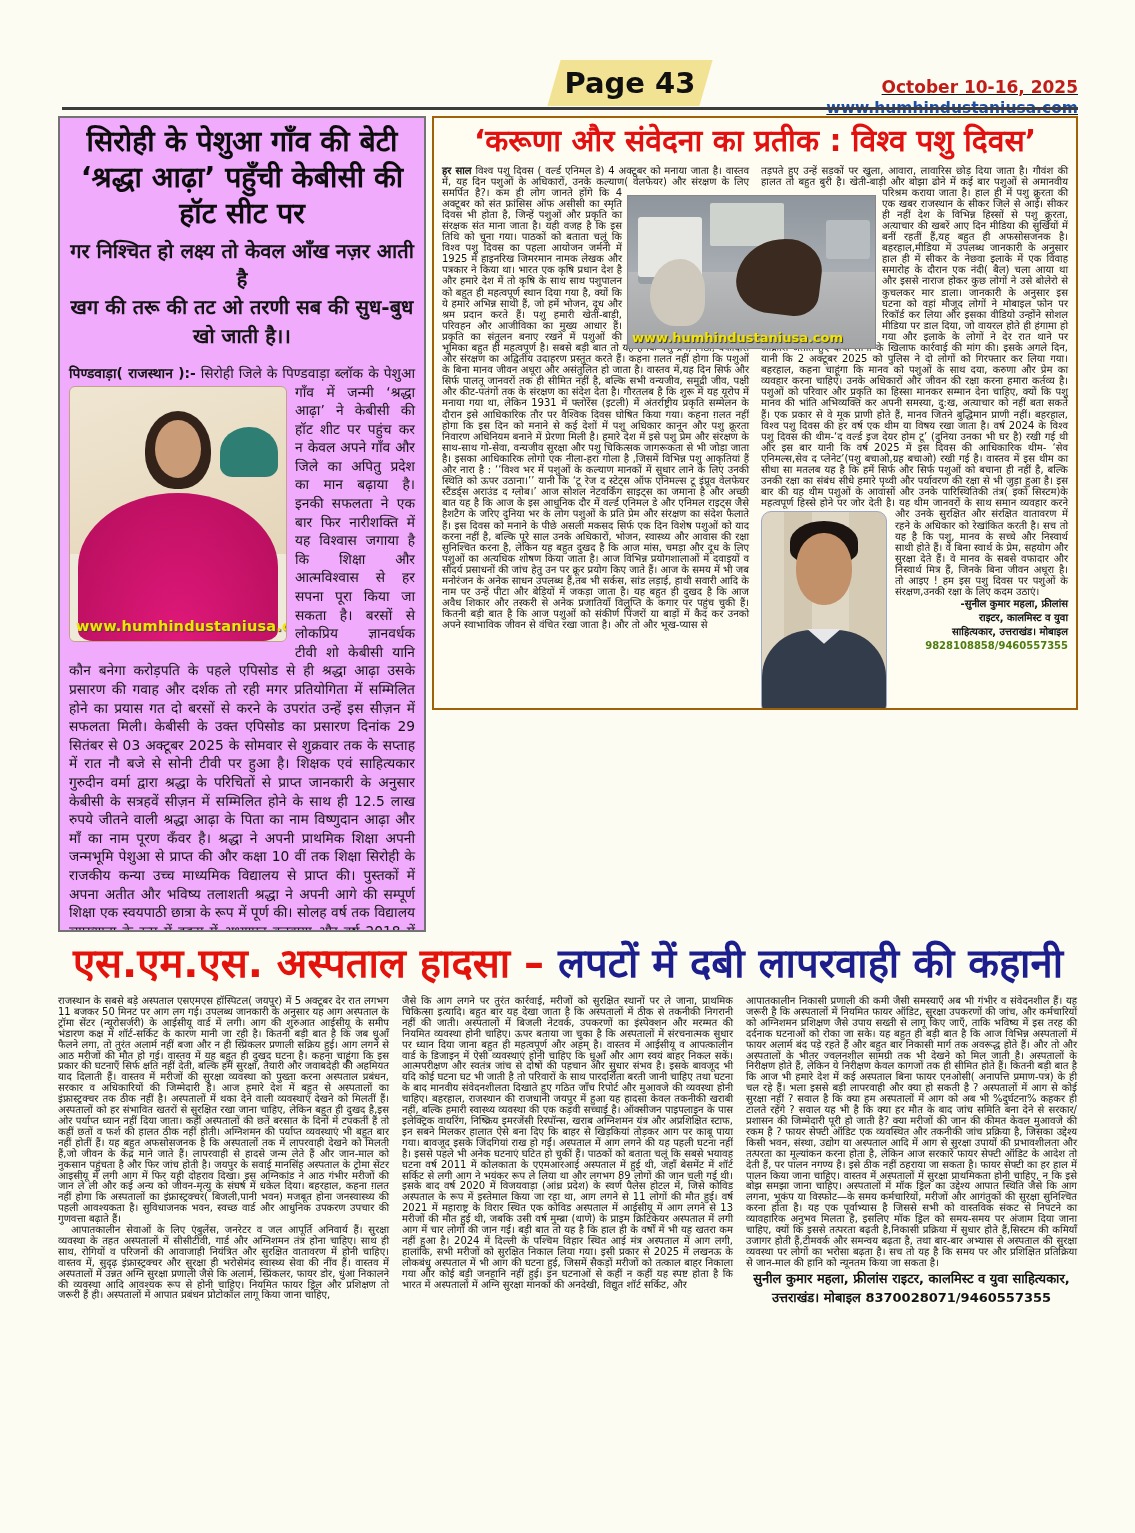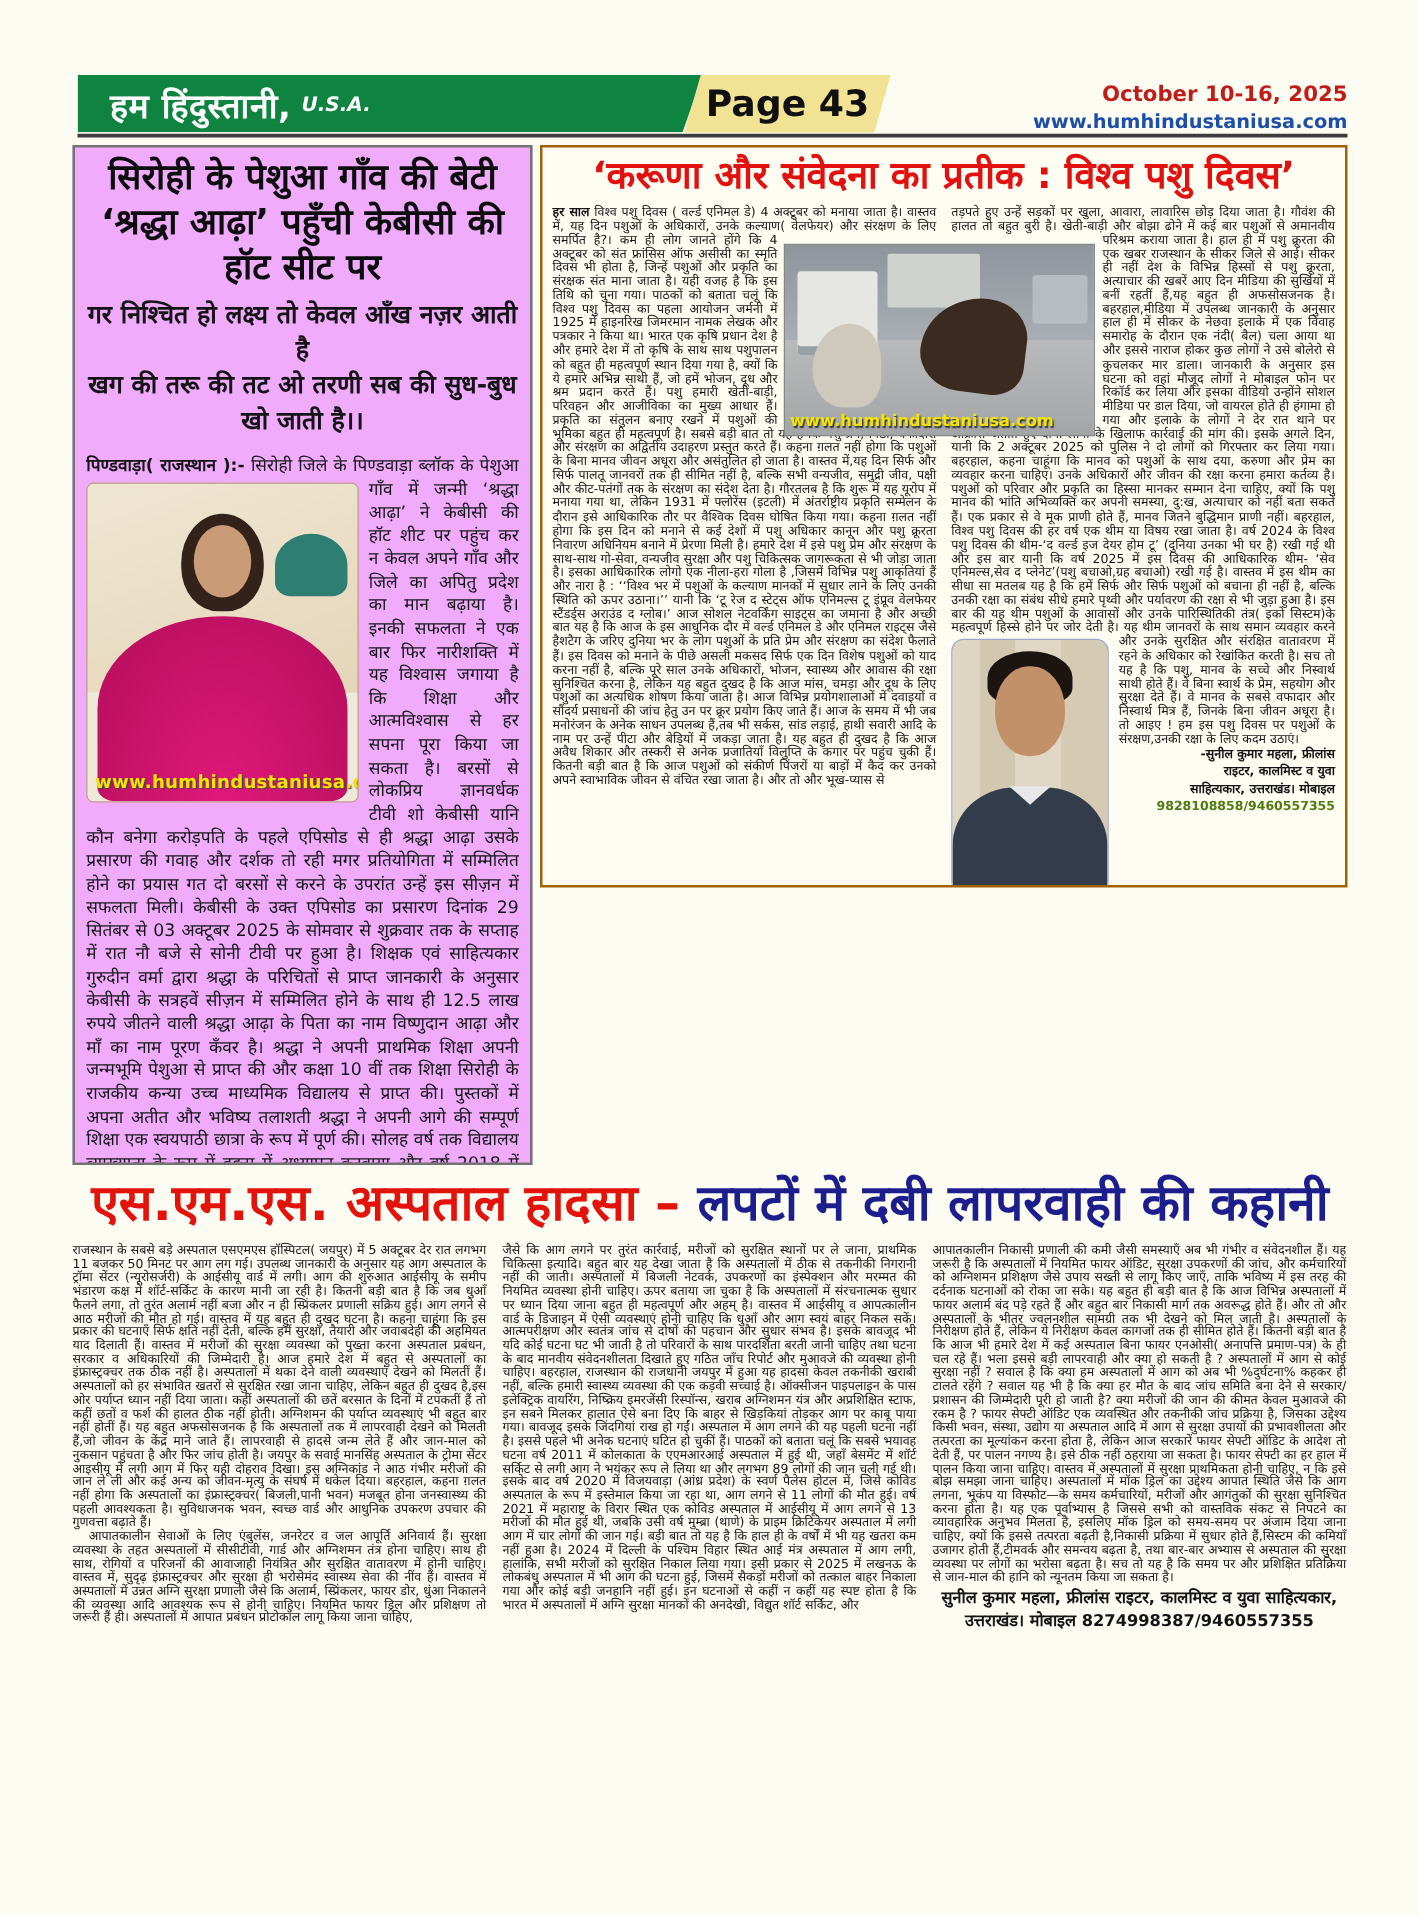"हम हिंदुस्तानी," div.brand { html: <div> <span>हम हिंदुस्तानी,</span> <span>U.S.A.</span> </div> -> none }
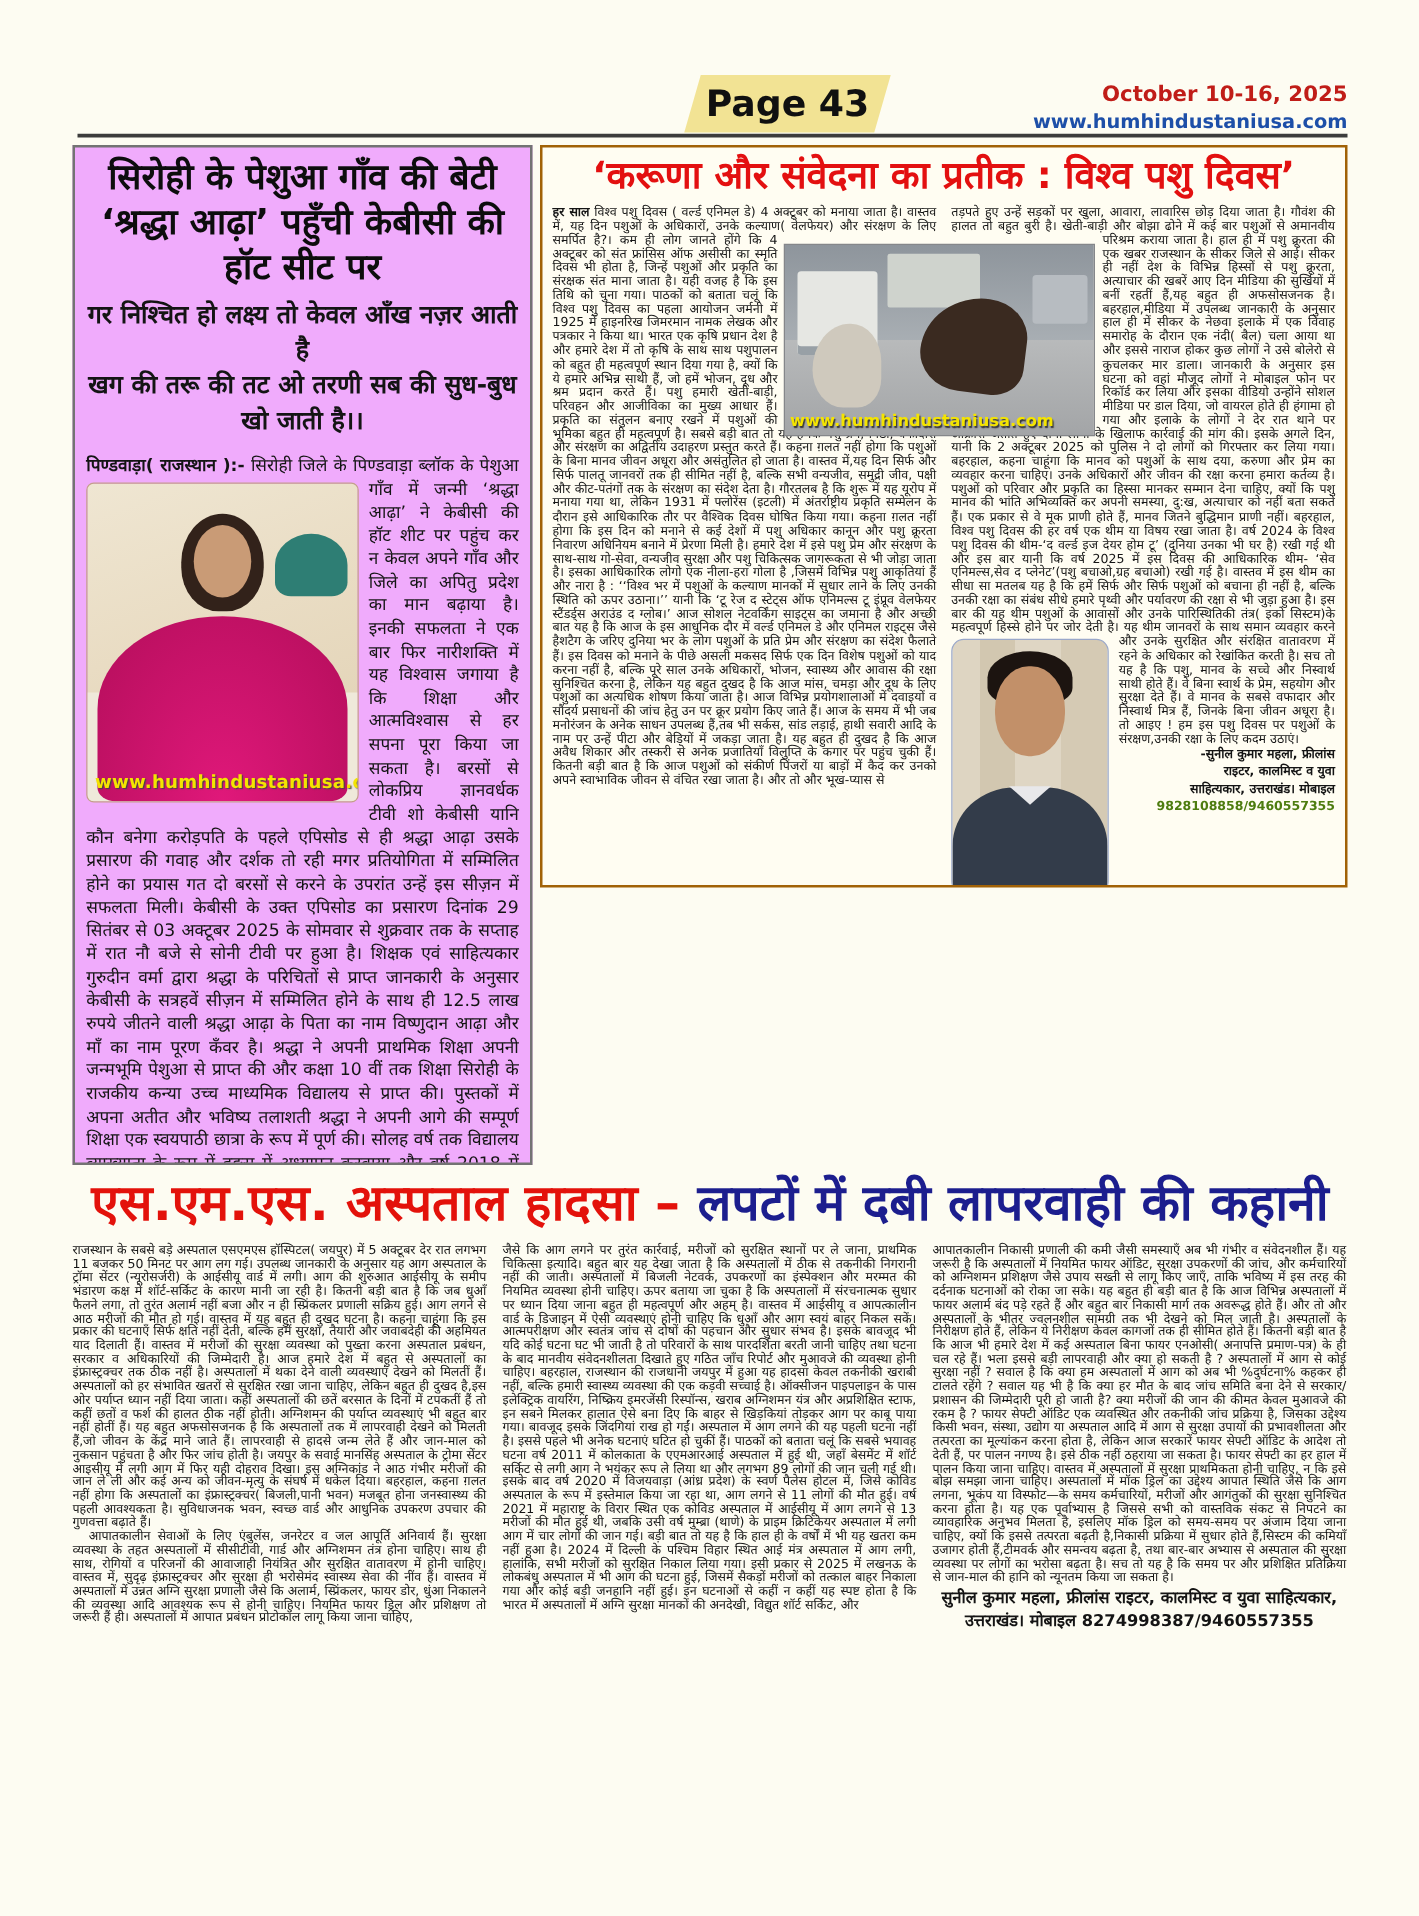"October 10-16, 2025" .issue { text-decoration: none -> underline; top: 5px -> 16px }
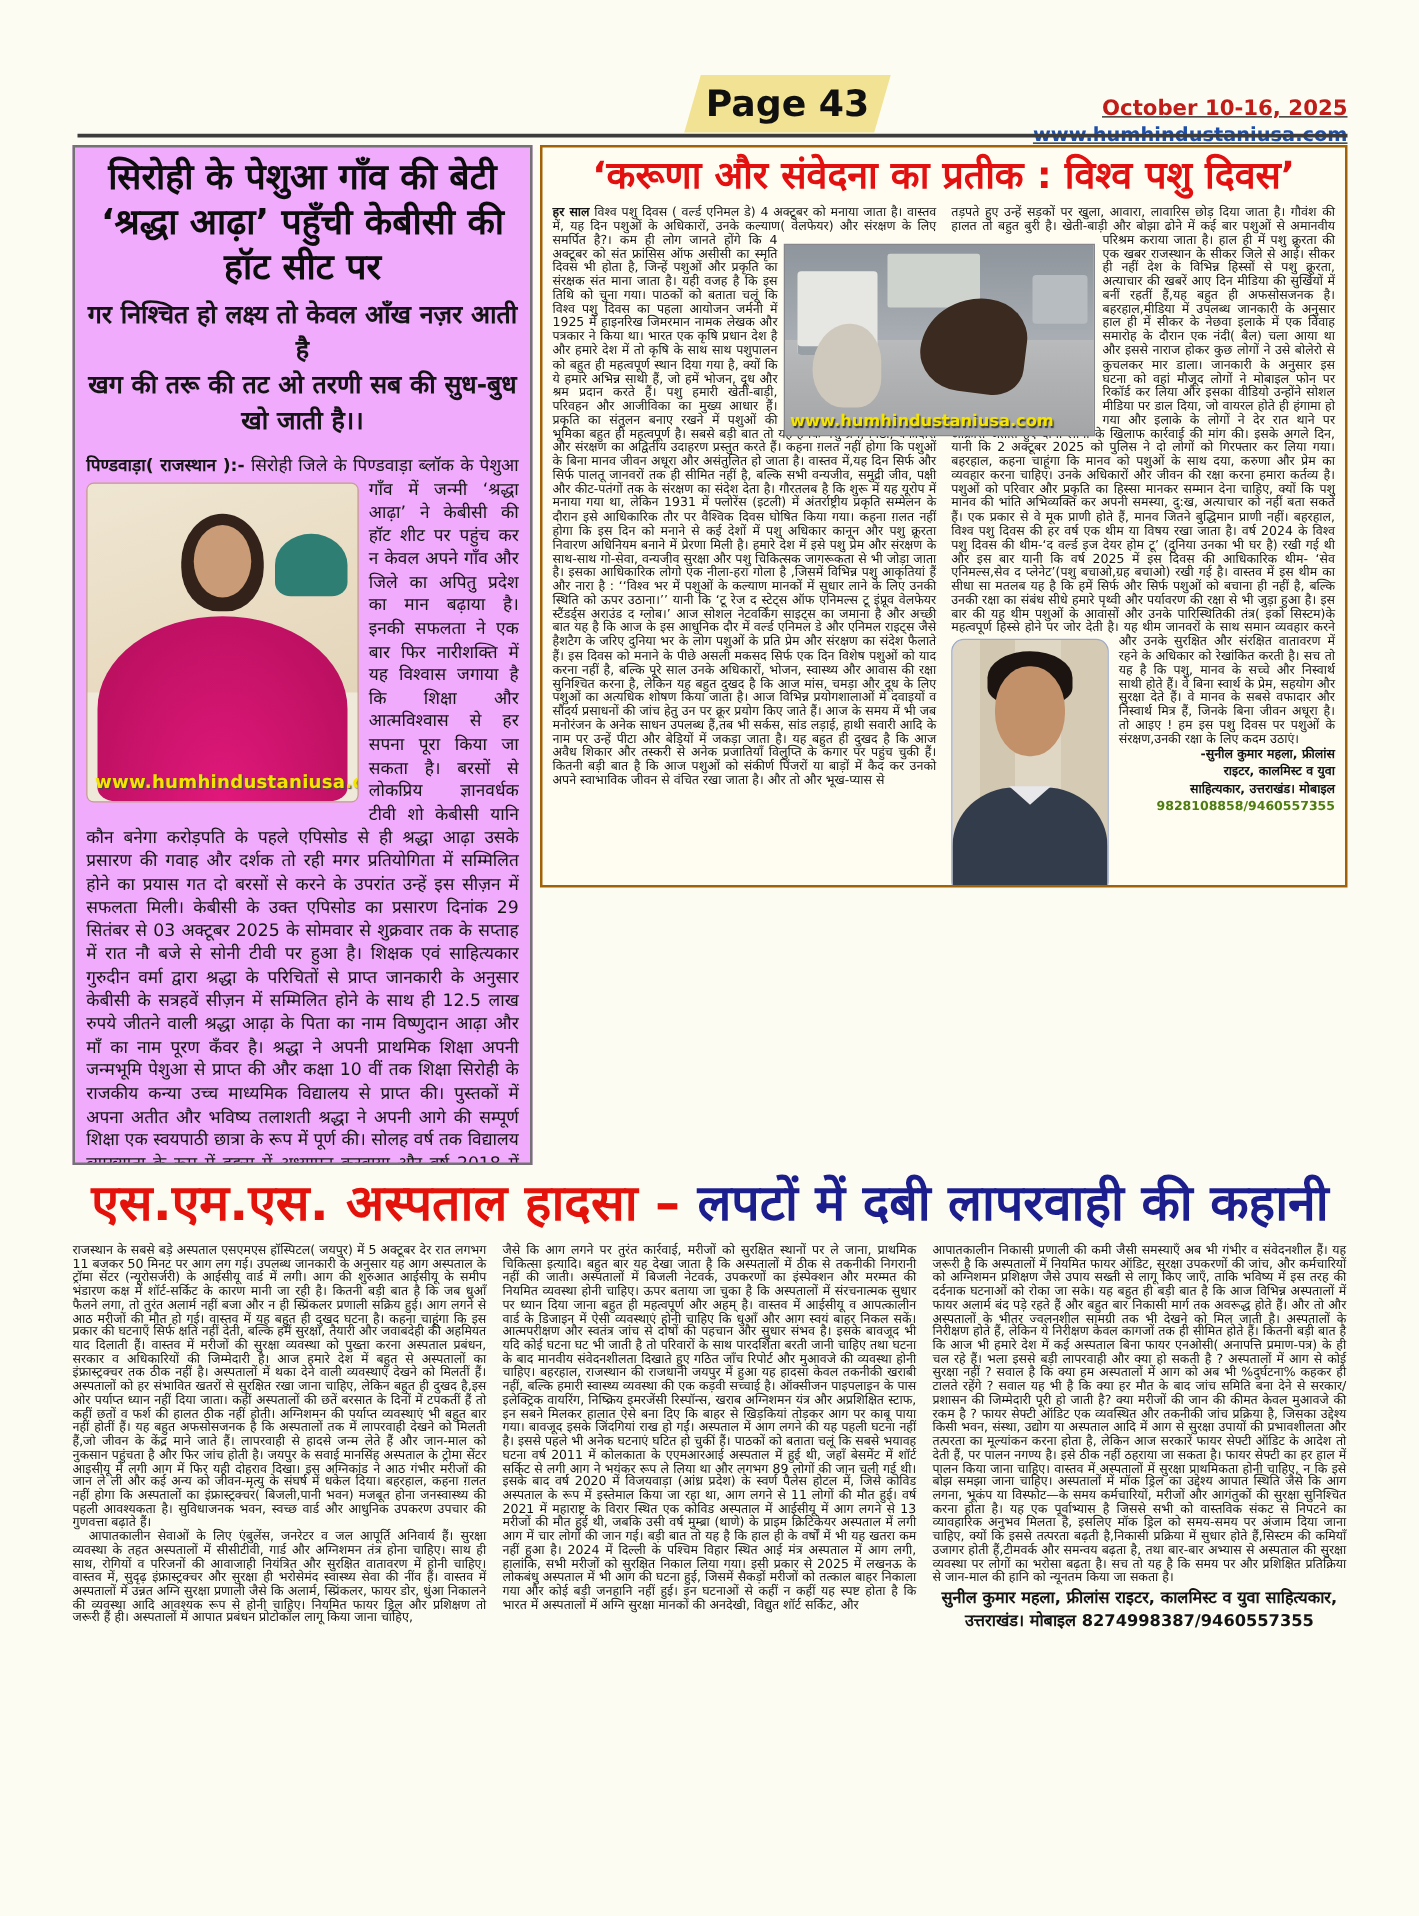"सुनील कुमार महला, फ्रीलांस राइटर," p.bot-credit { text: 8274998387/9460557355 -> 8370028071/9460557355 }
